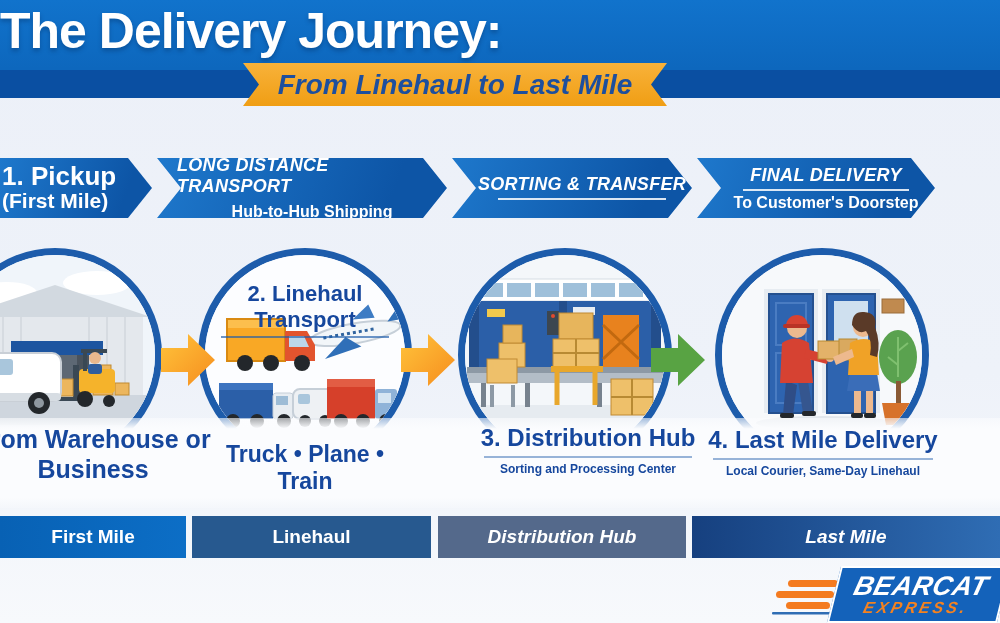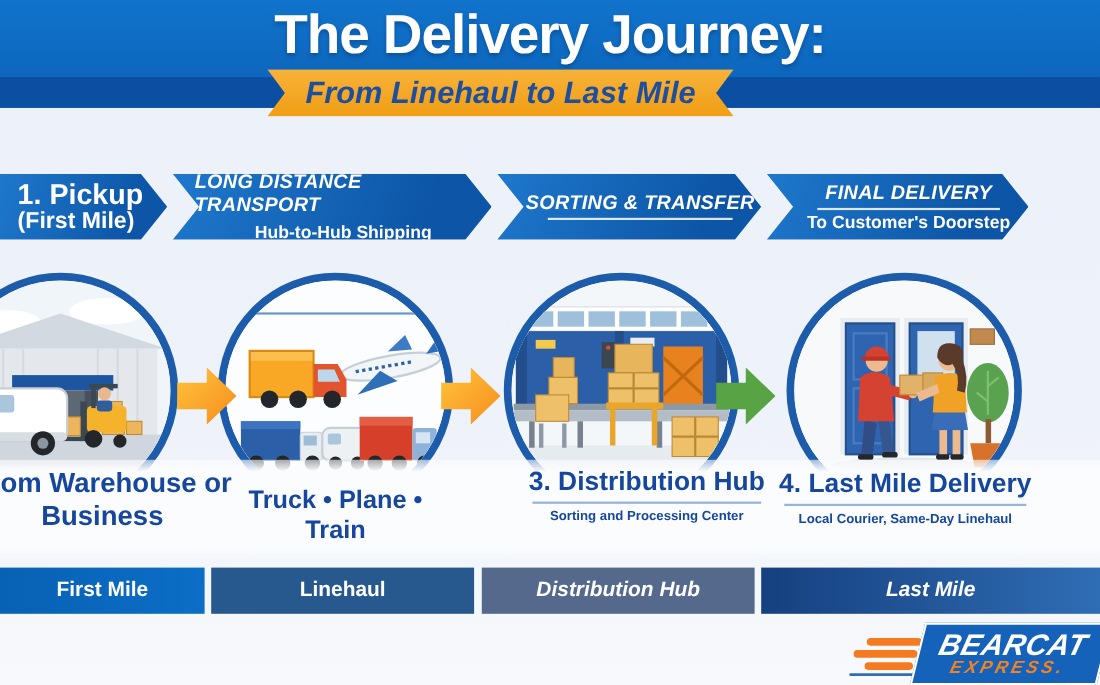"The Delivery Journey:" .title { text-align: center -> left }
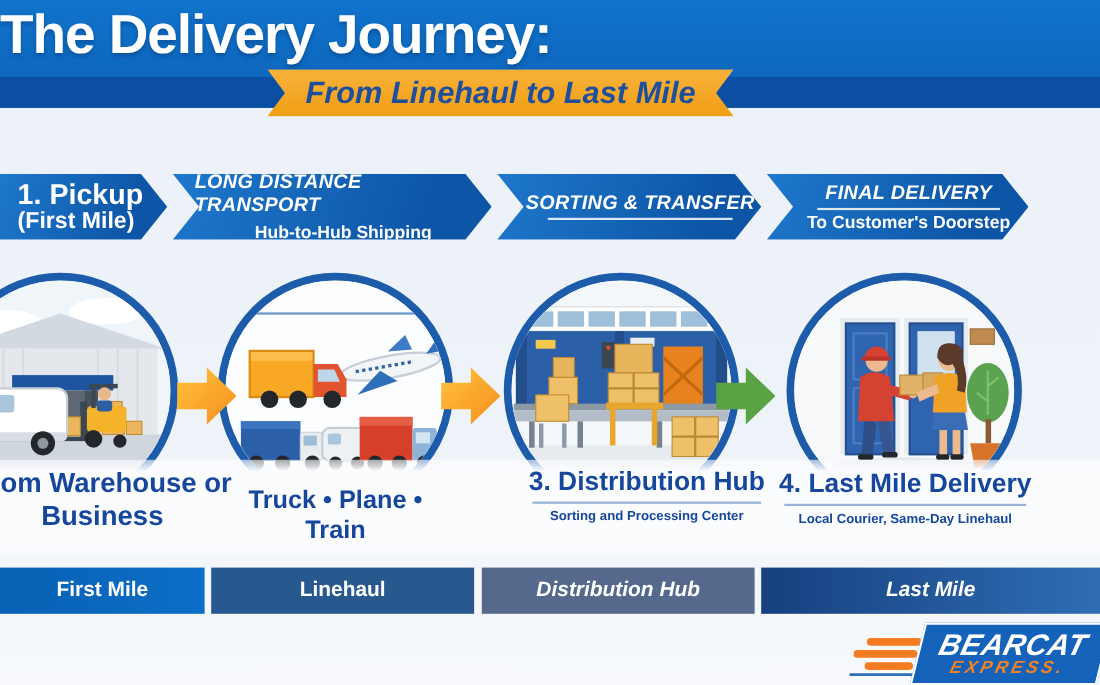"1. Pickup" .chev.first { padding-left: 16px -> 2px }
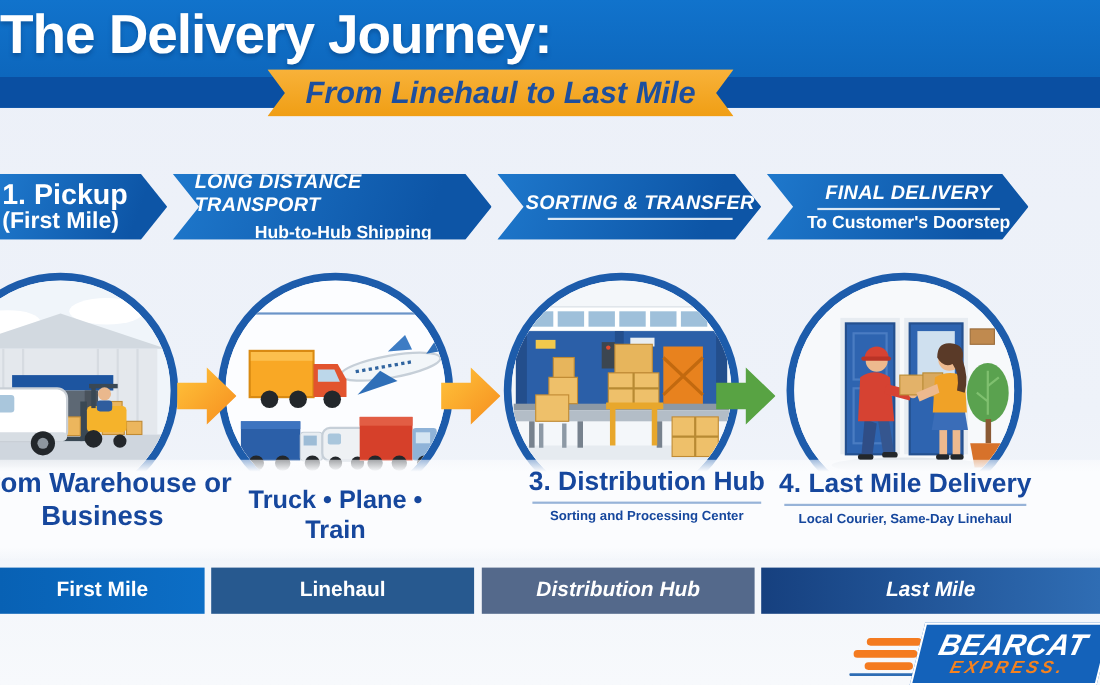"2. Linehaul Transport" span { html: none -> <span>2. Linehaul Transport</span> }
